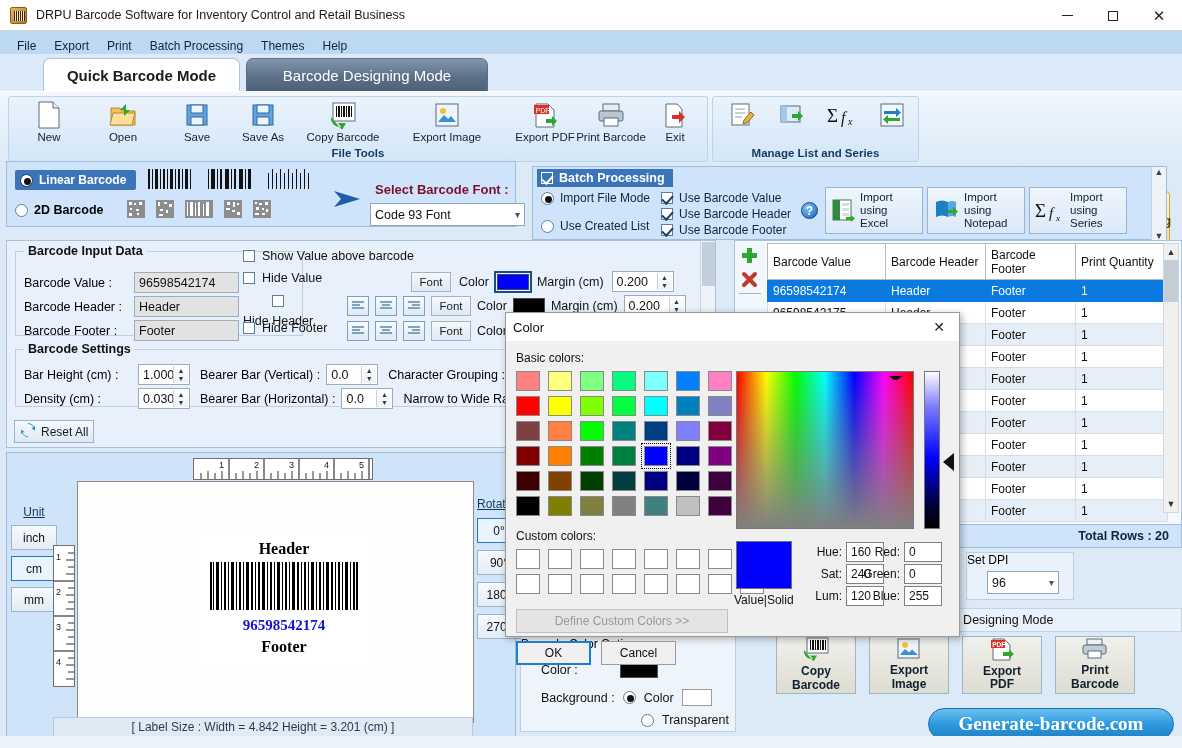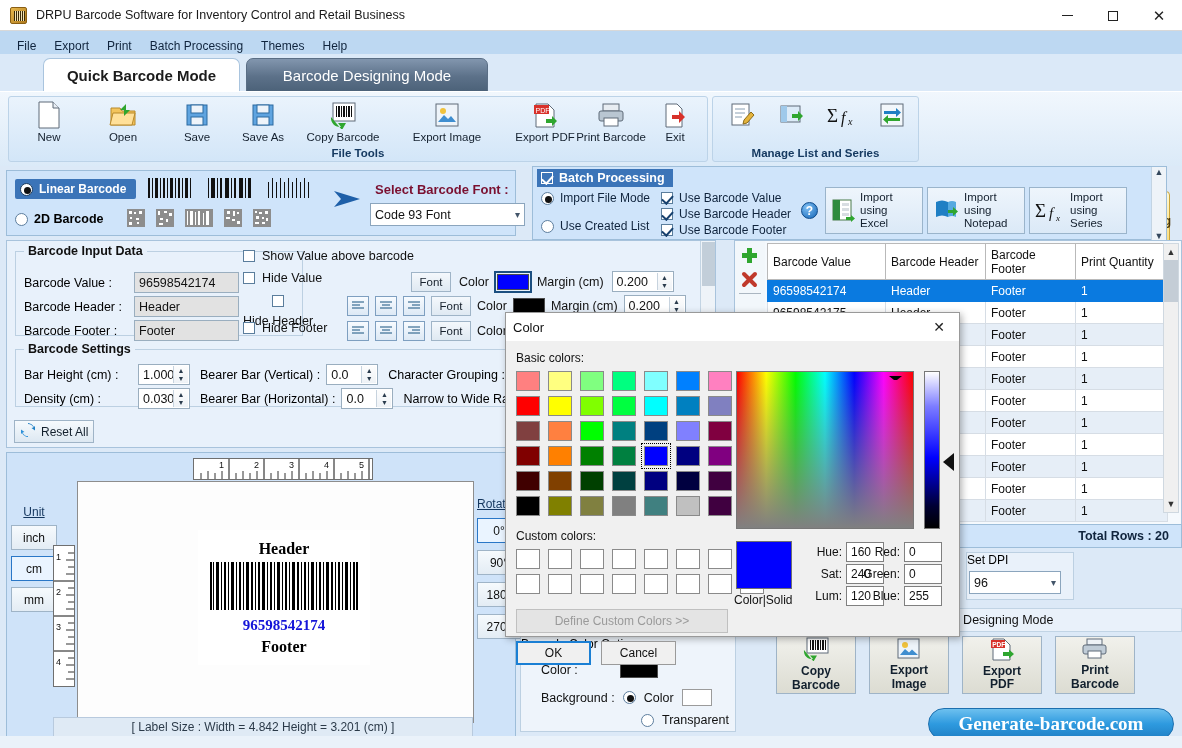"Linear Barcode" .typebar { top: 170px -> 161px }
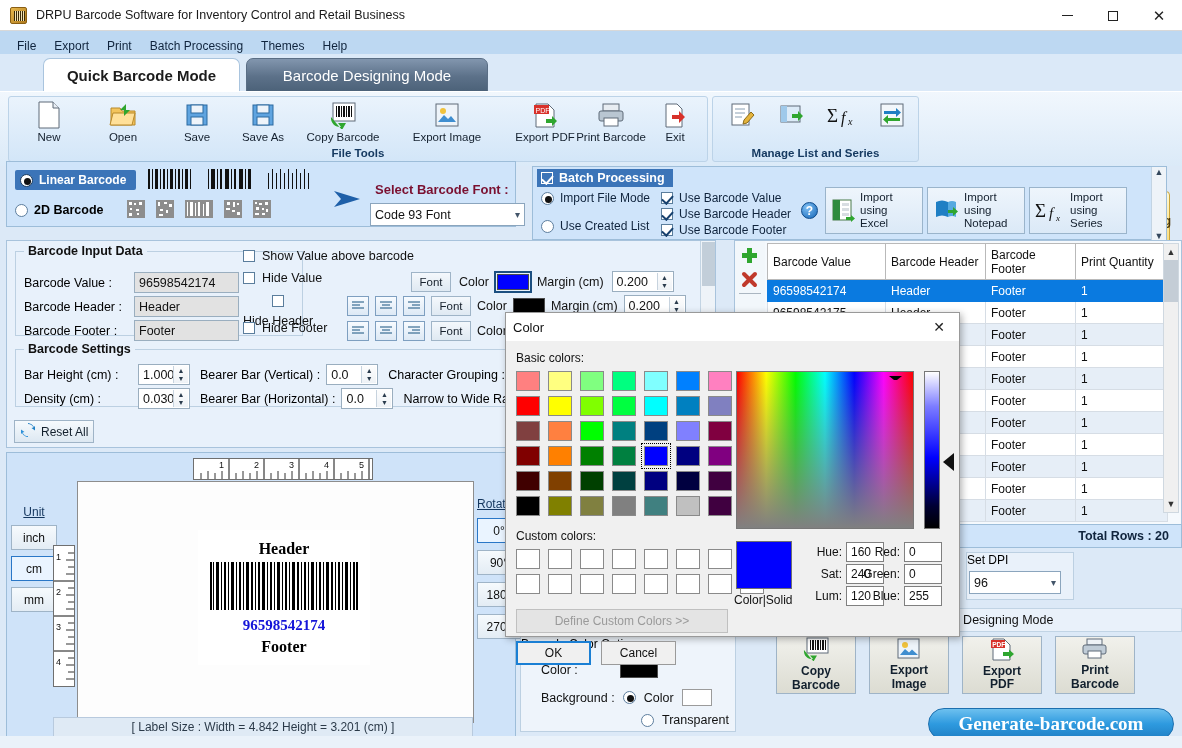"96" div.combo { left: 2px -> 20px; width: 92px -> 72px }
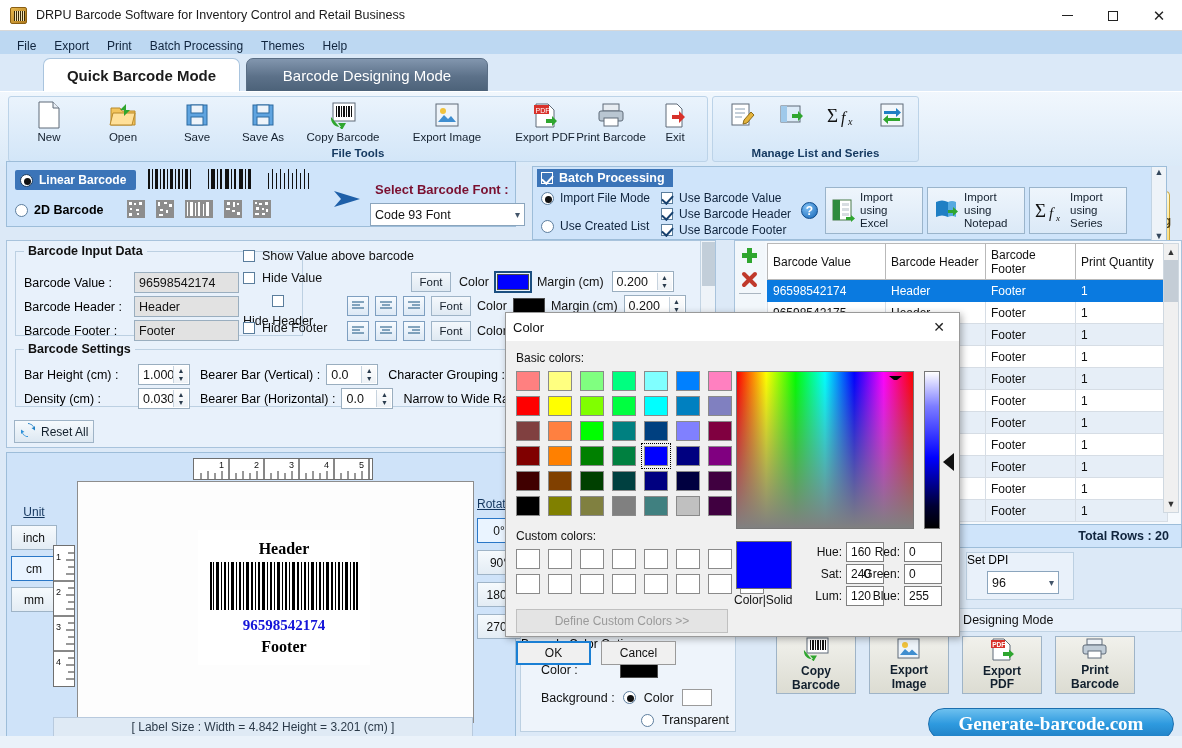"Color|Solid" div.solid-lbl { text: Color -> Value }
